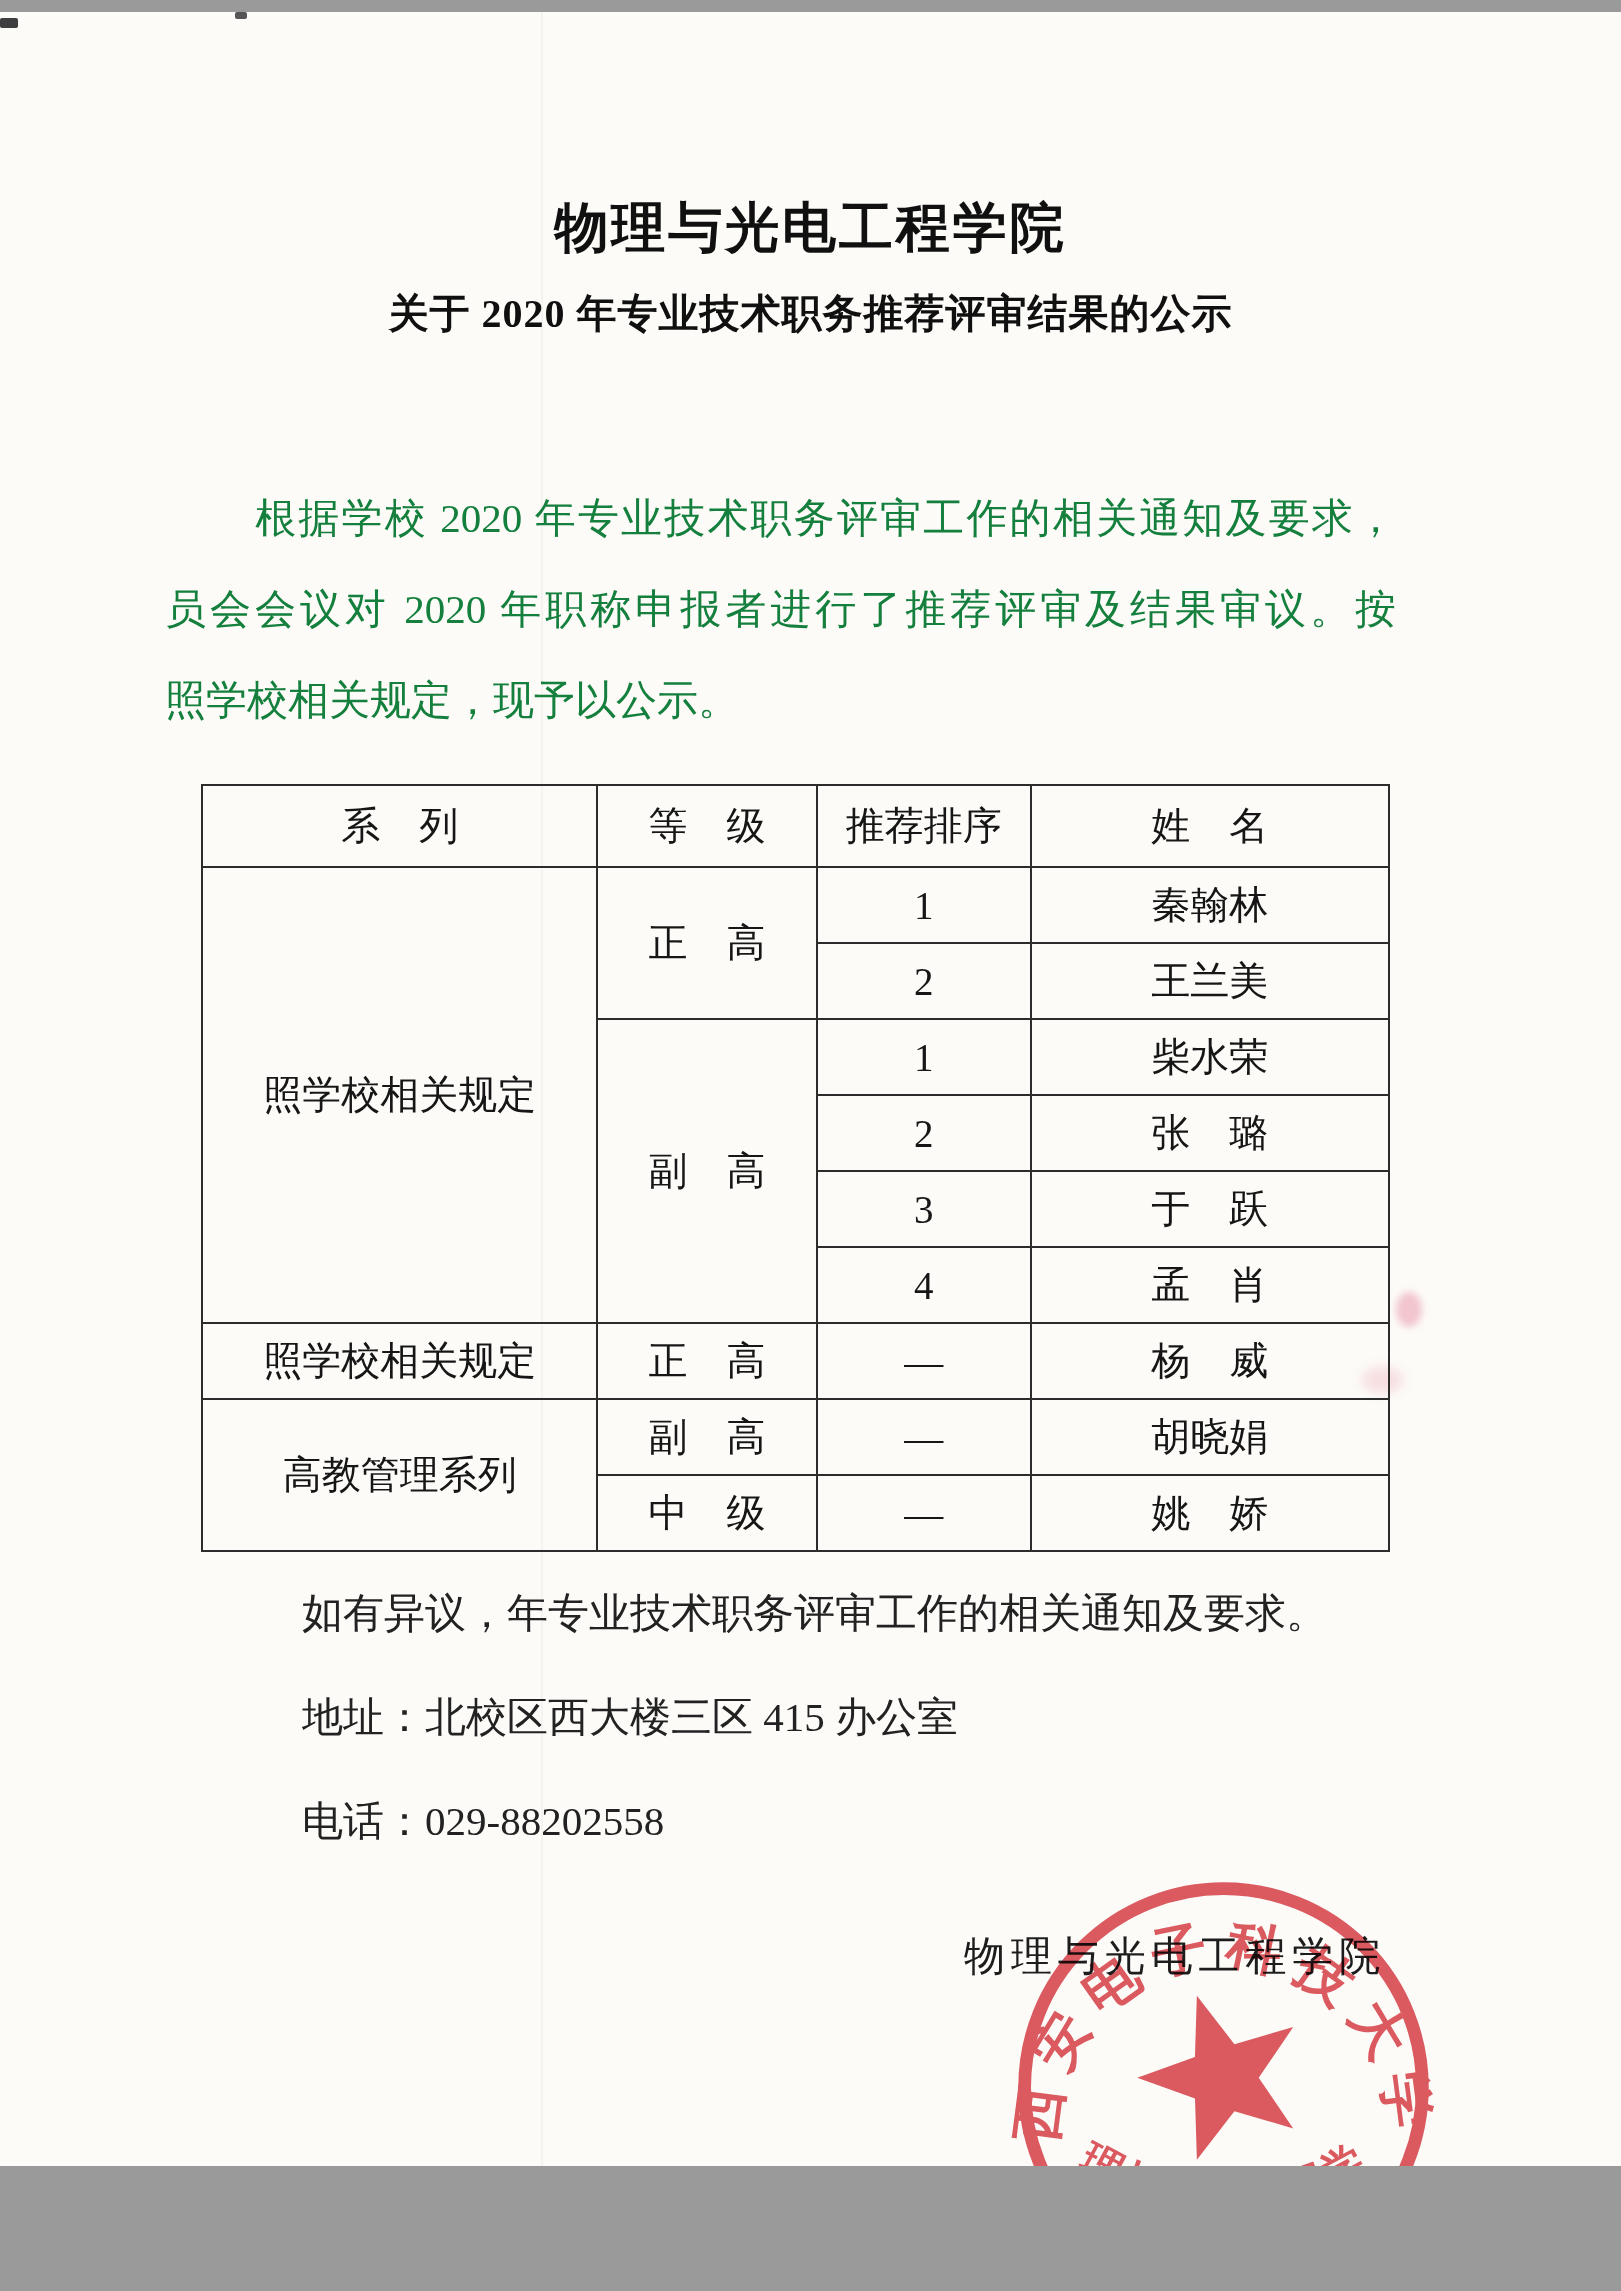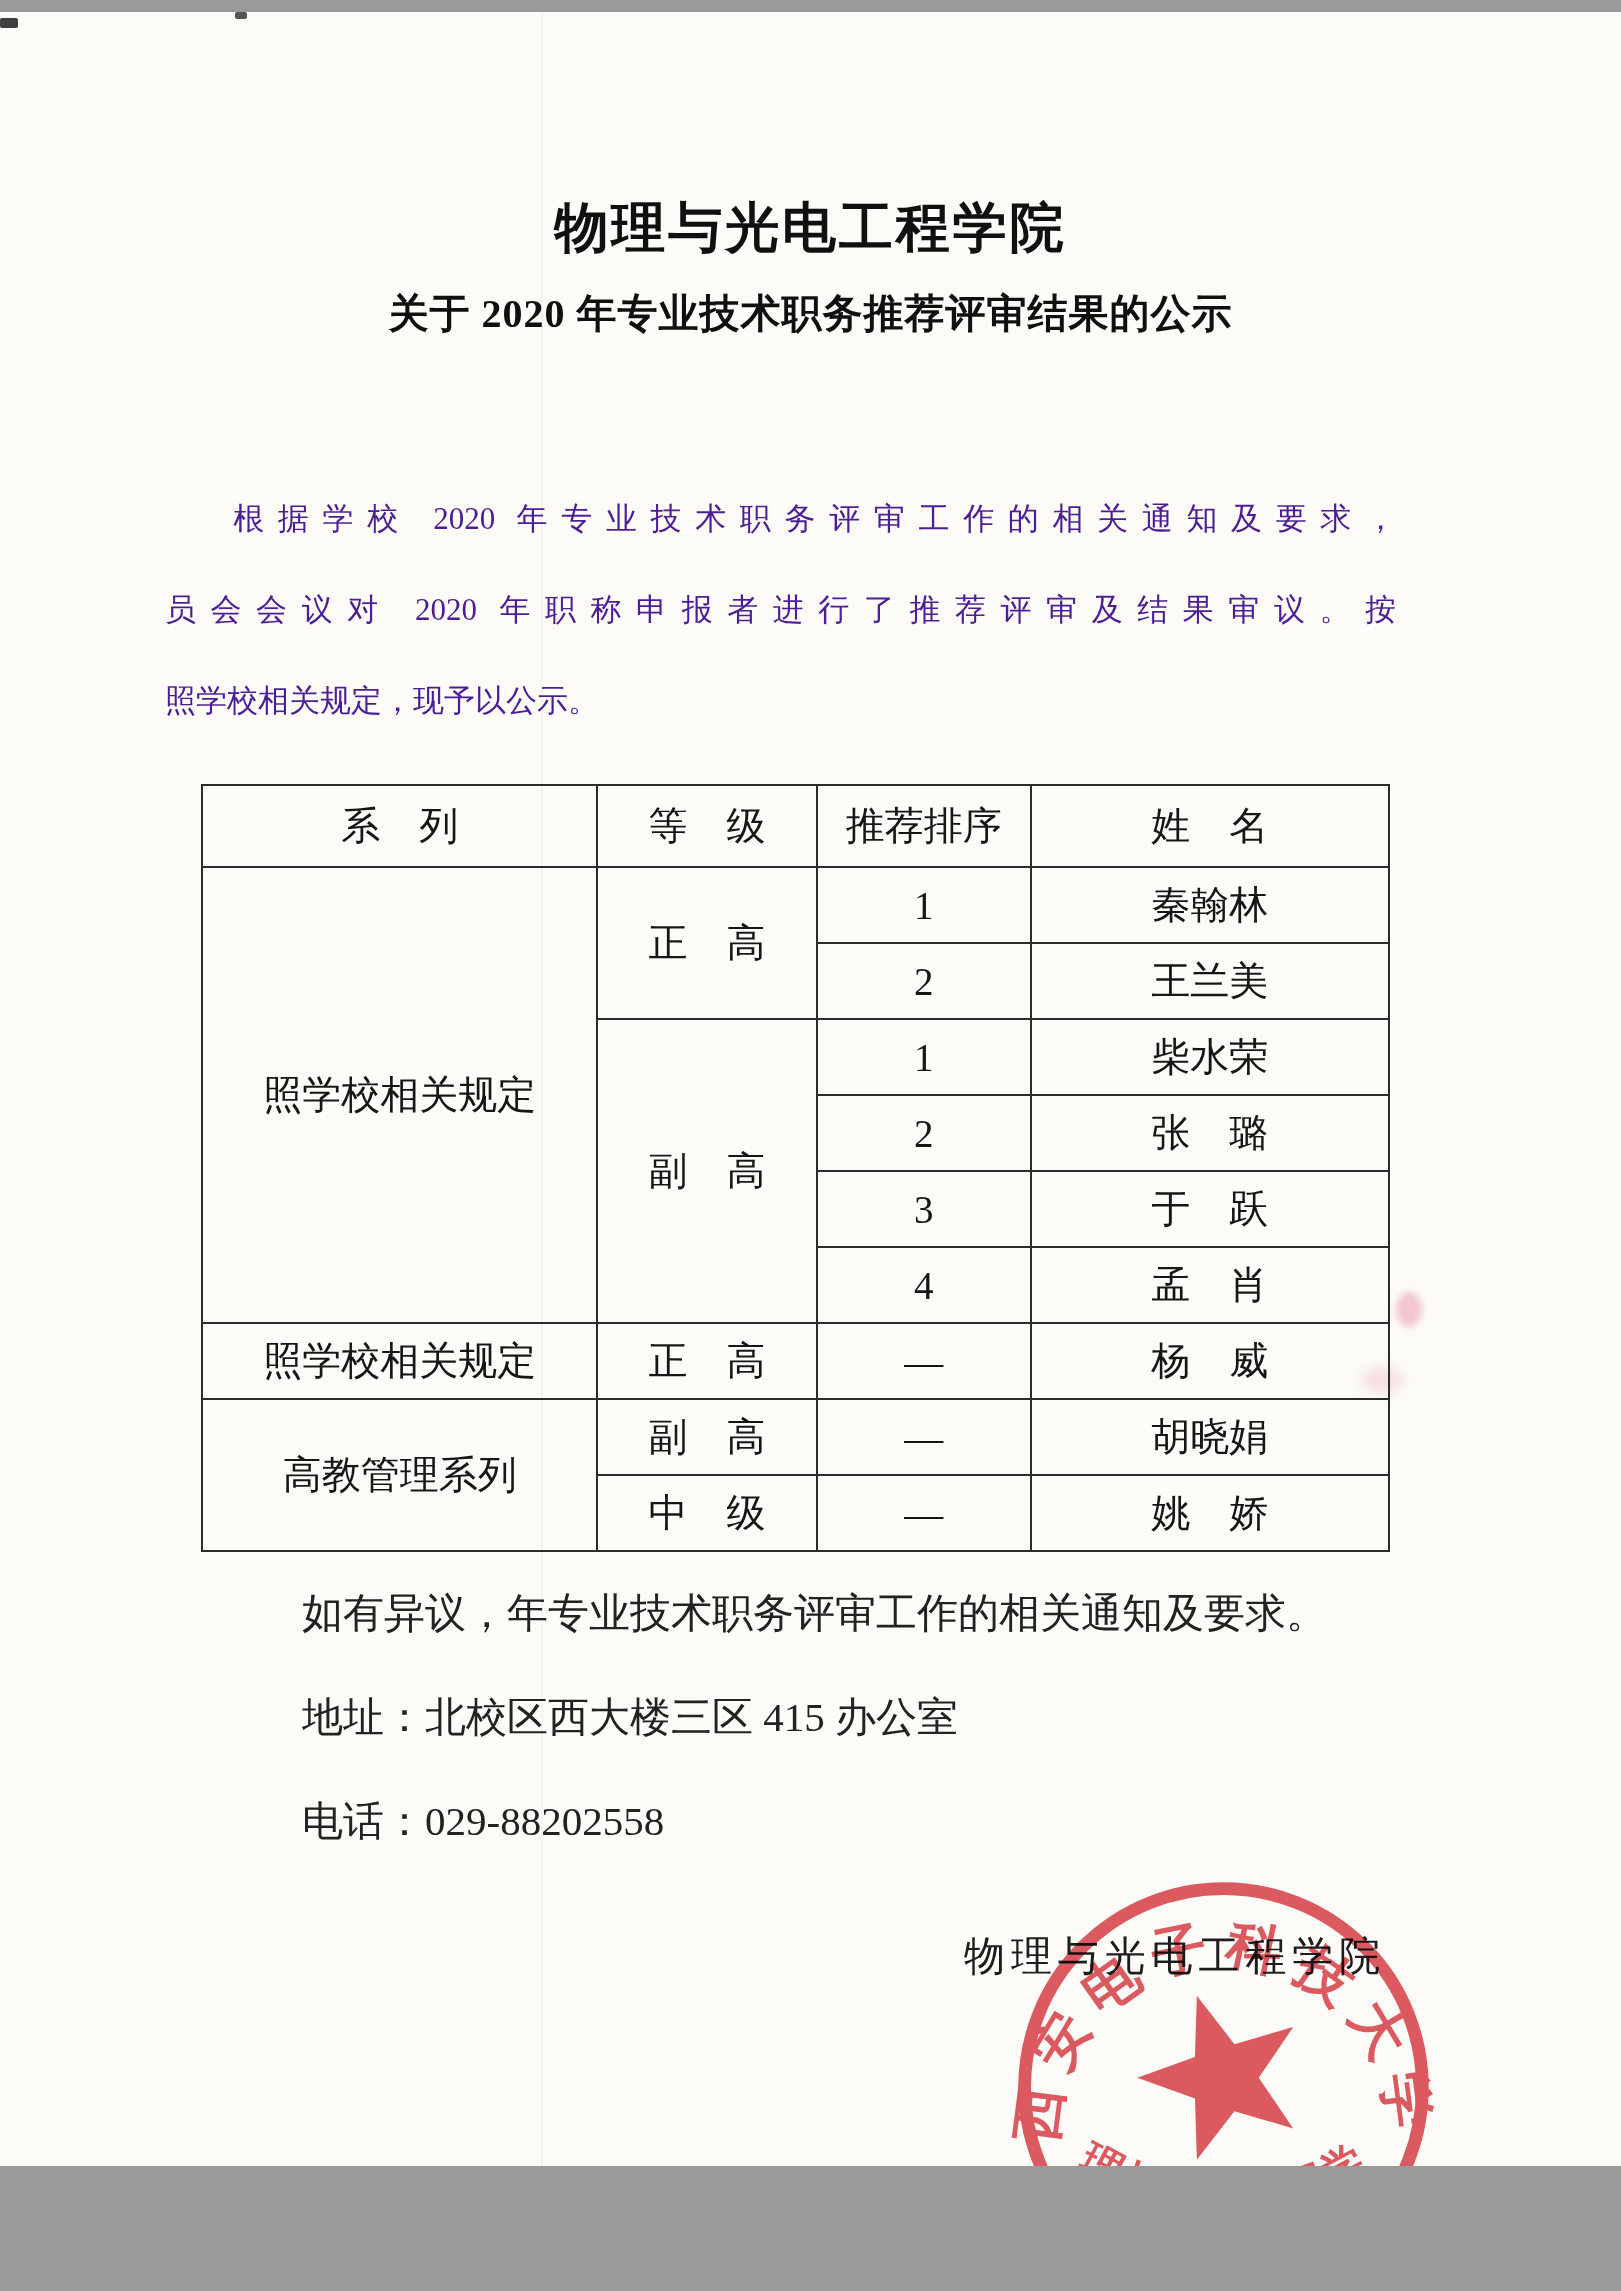"根据学校 2020 年专业技术职务评审工作的相关通知及要求，" .para { color: #4c1d95 -> #15803d; font-size: 31px -> 41px }
